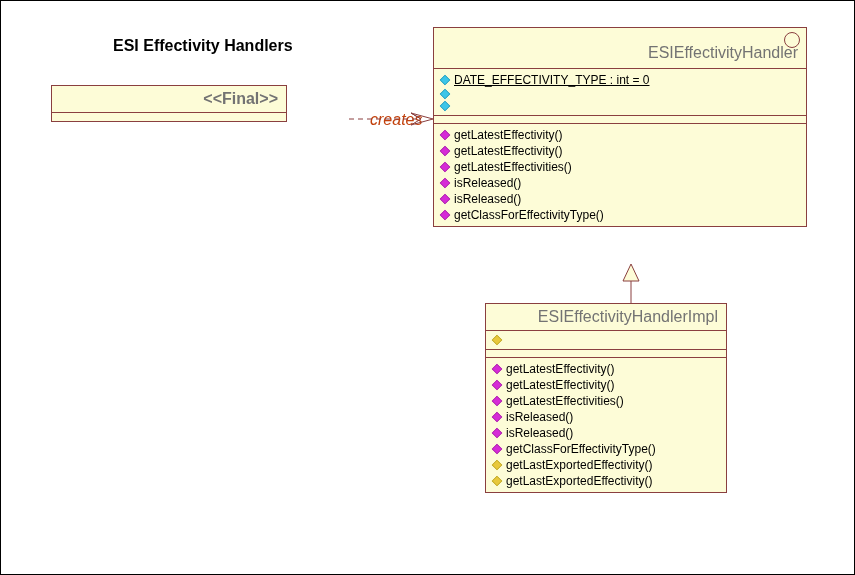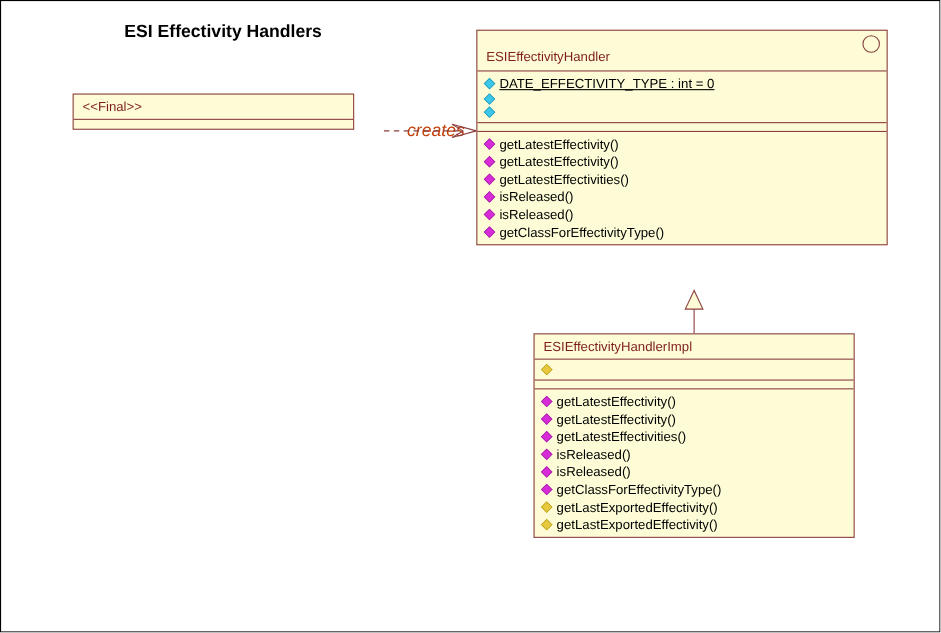"ESI Effectivity Handlers" div.title { top: 20px -> 36px }
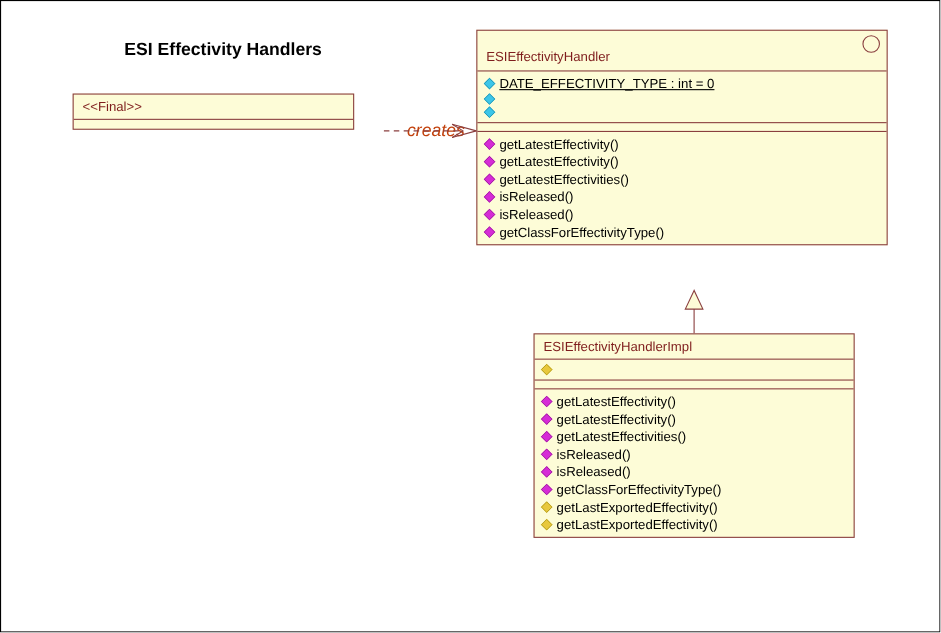"ESIEffectivityHandler" .uml-header { color: #7f1d1d -> #737373; font-size: 12px -> 16px; text-align: left -> right }
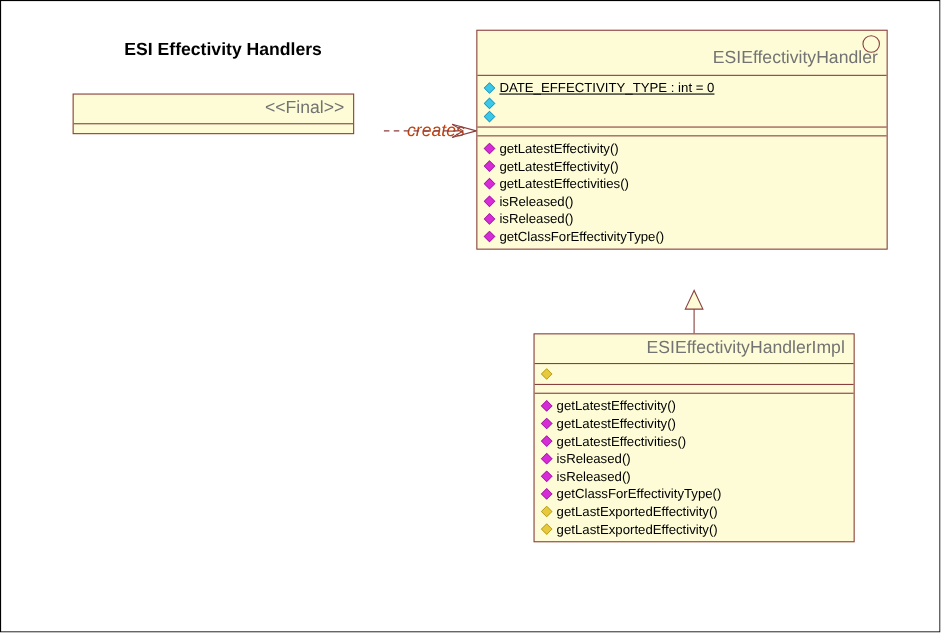"<<Final>>" div.uml-class { font-weight: none -> bold; left: 65px -> 50px; width: 256px -> 236px }
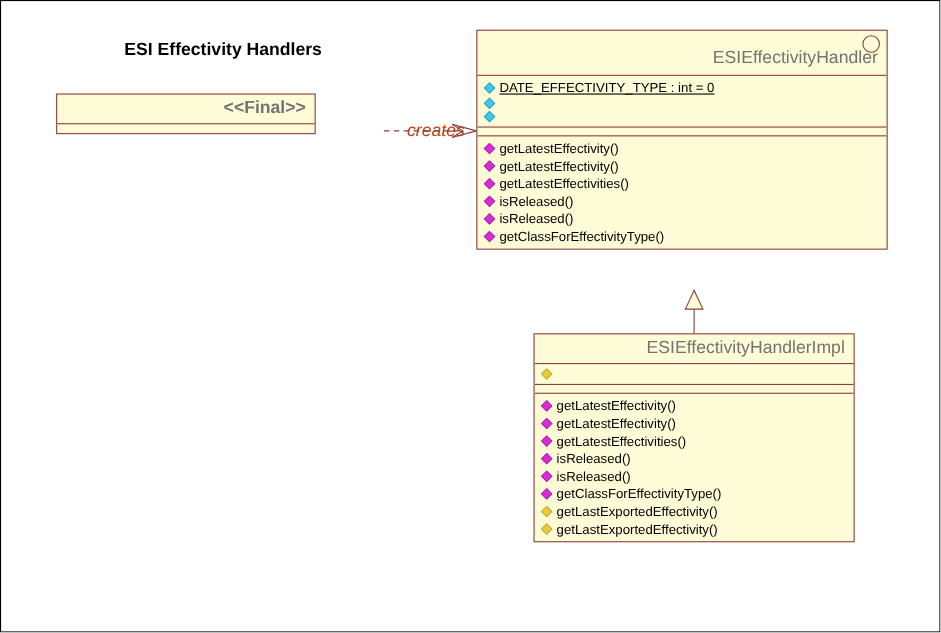"ESIEffectivityHandlerImpl" div.uml-class { width: 292px -> 242px }
